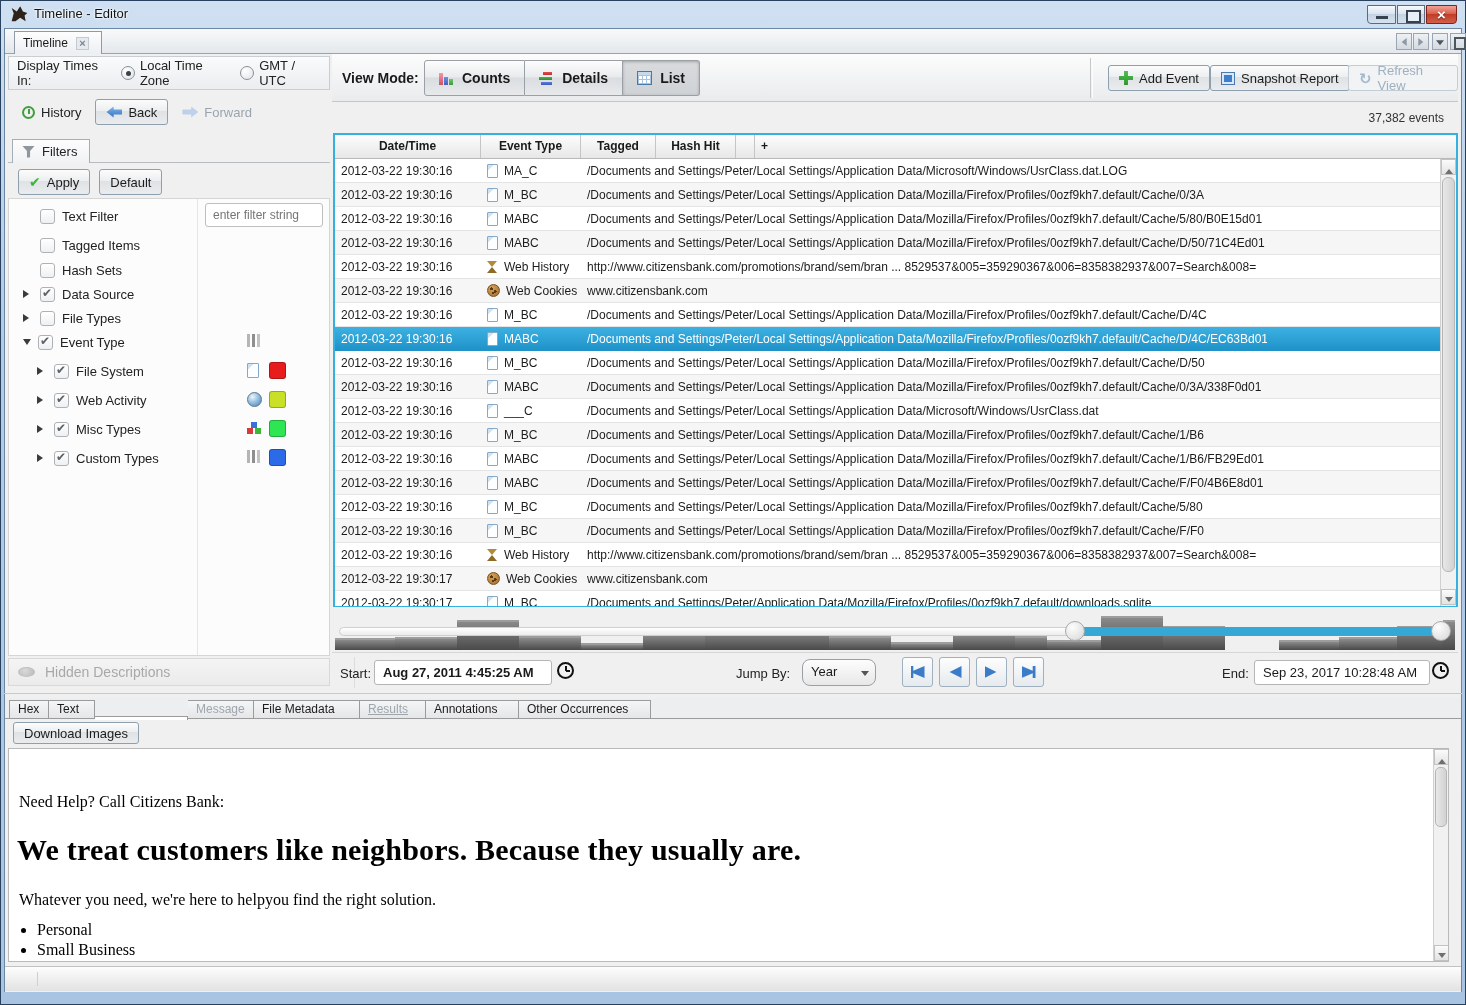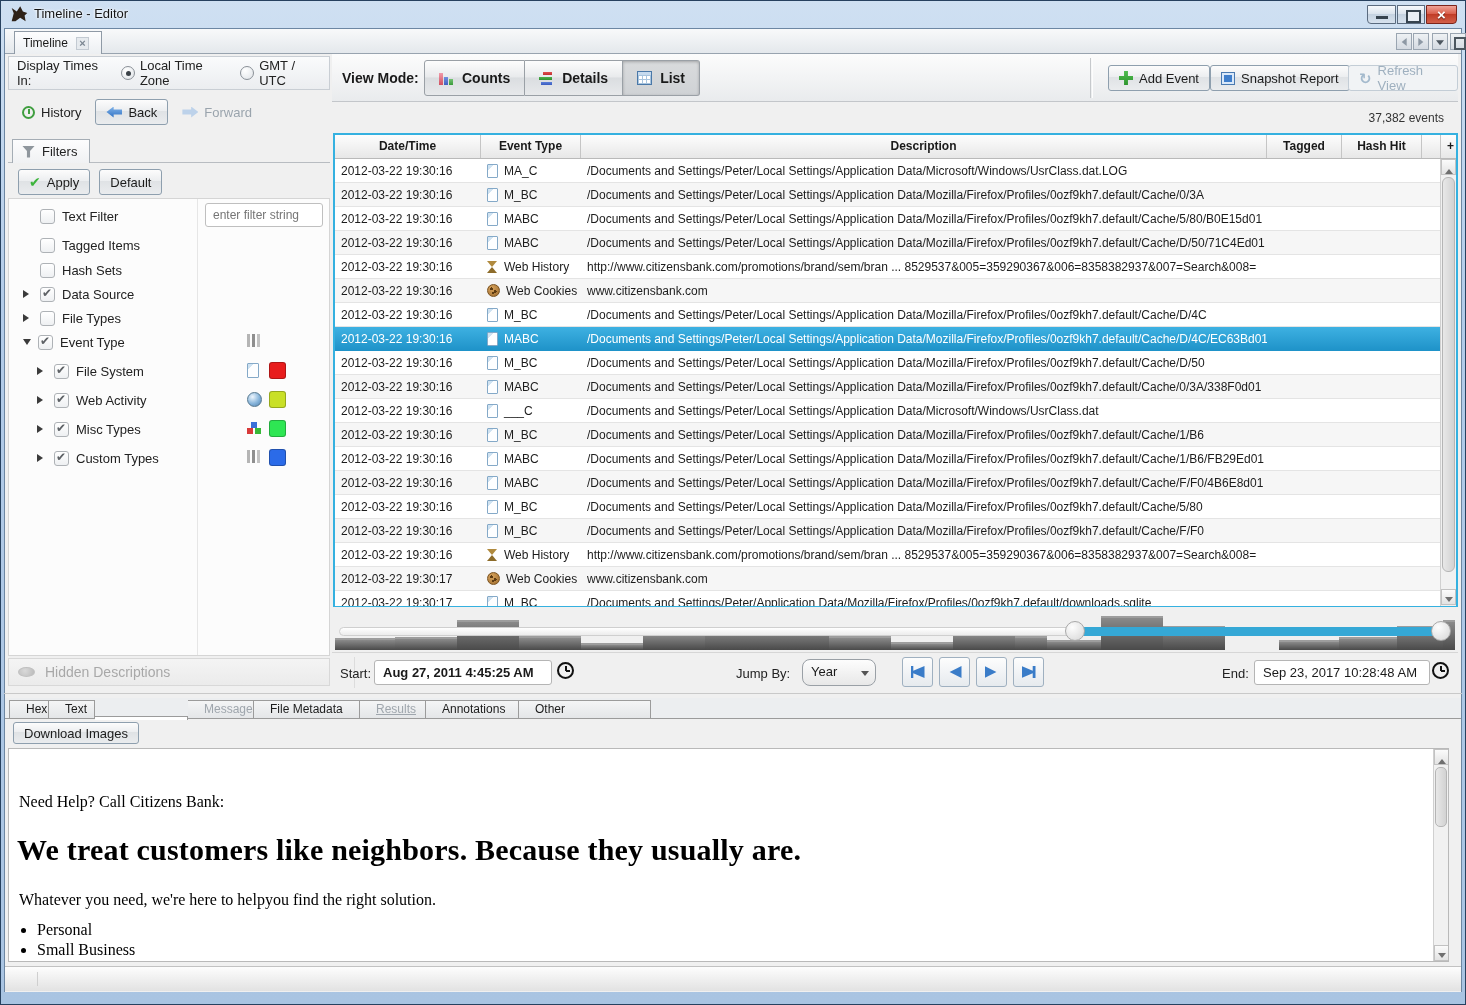"Description" div.th { html: <div>Description</div> -> none }
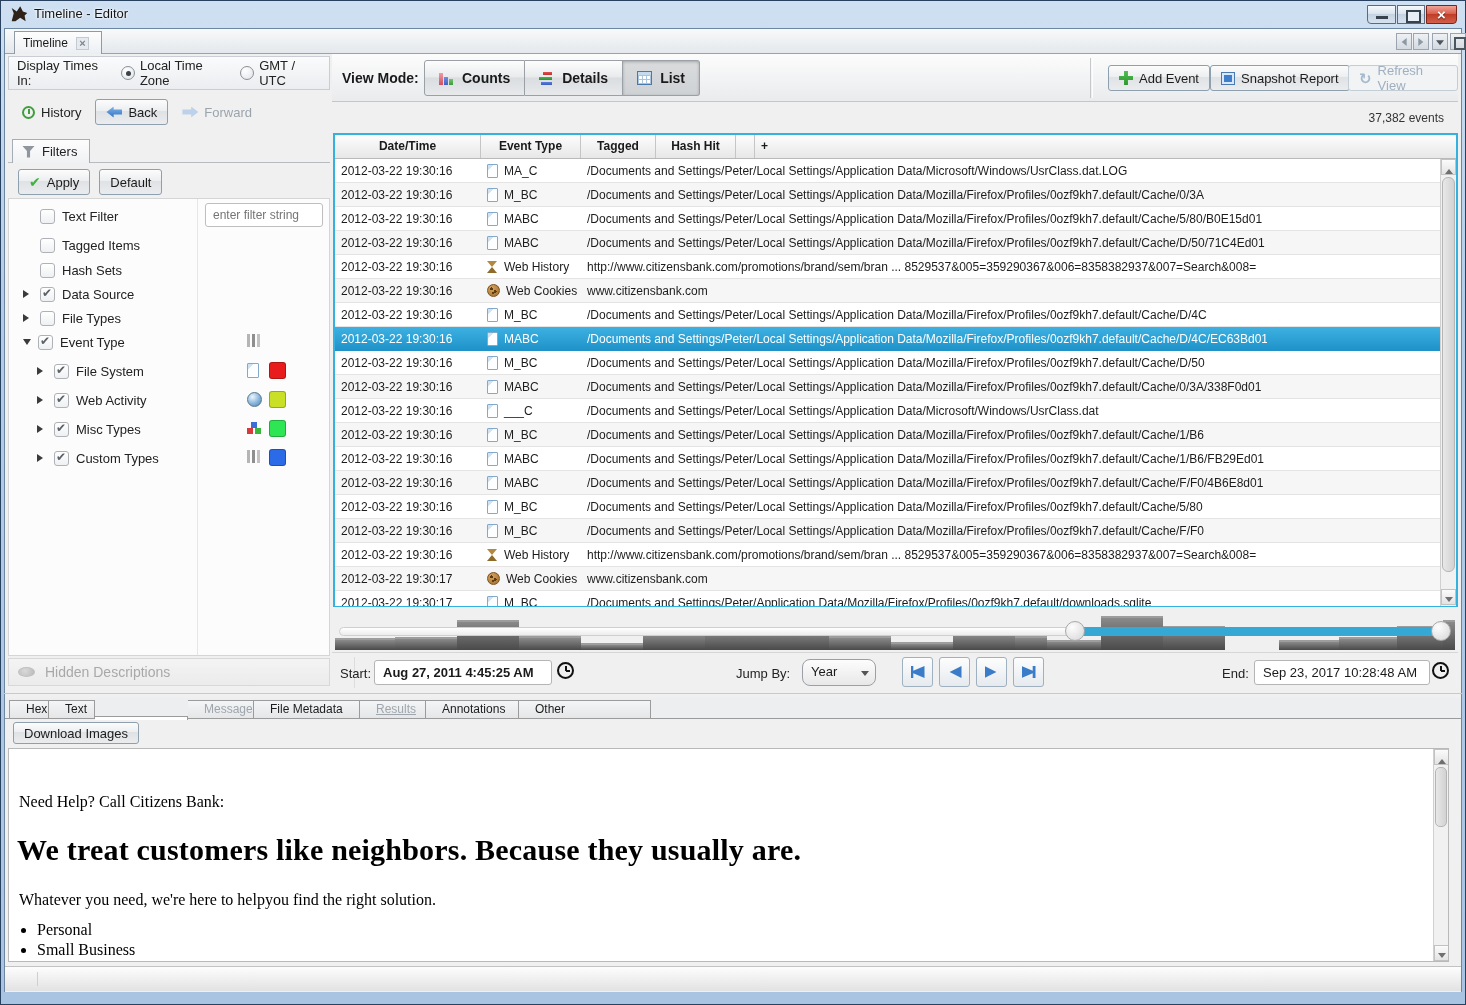"Hex" .btab { padding: 0 16px -> 0 8px }
